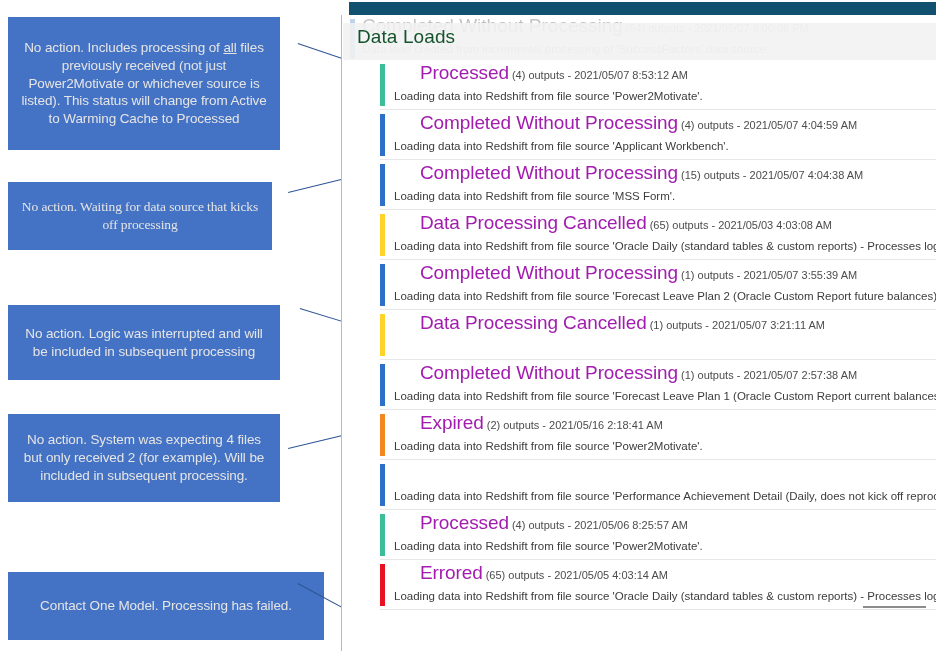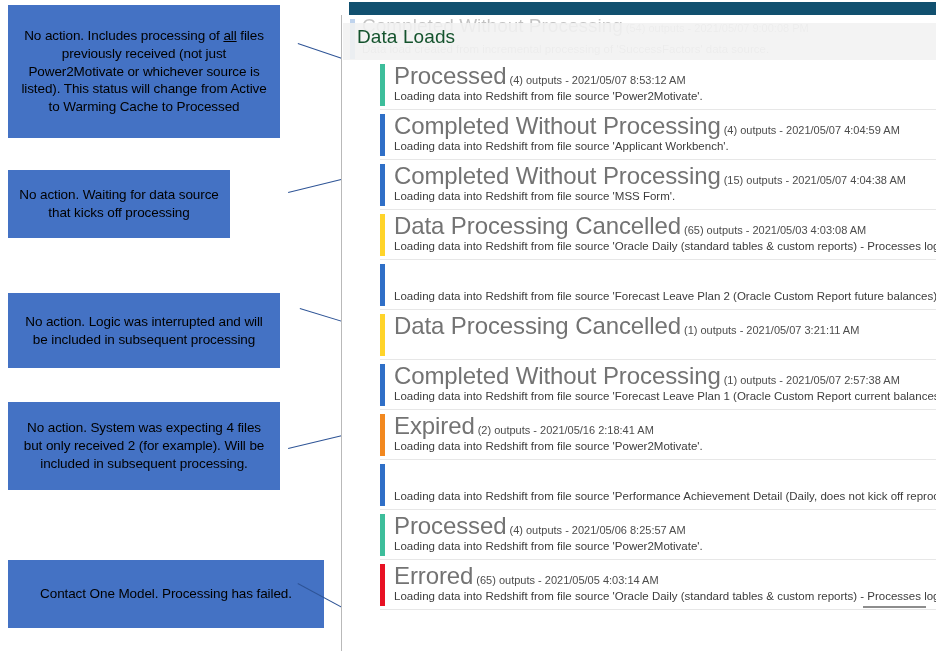"No action. Includes processing of" .callout { color: #000000 -> #e5e5e5; margin-top: none -> 12px }
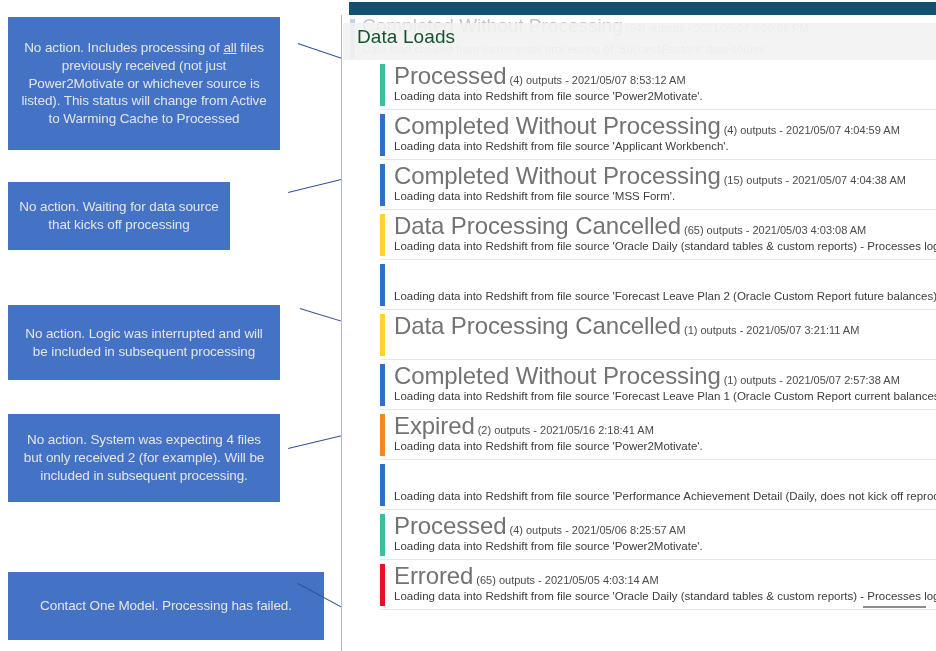"Processed" .load-row .row-status { color: #737373 -> #a21caf; font-size: 24px -> 19px; margin-left: none -> 26px }
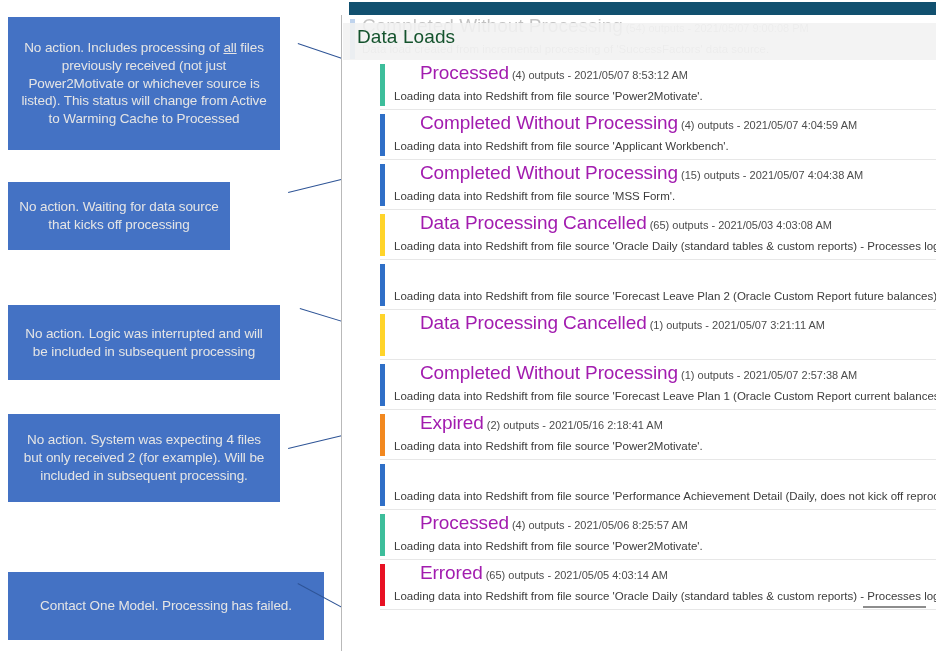"No action. Waiting for data" div.callout { font-family: none -> Liberation Serif, serif; width: 222px -> 264px }
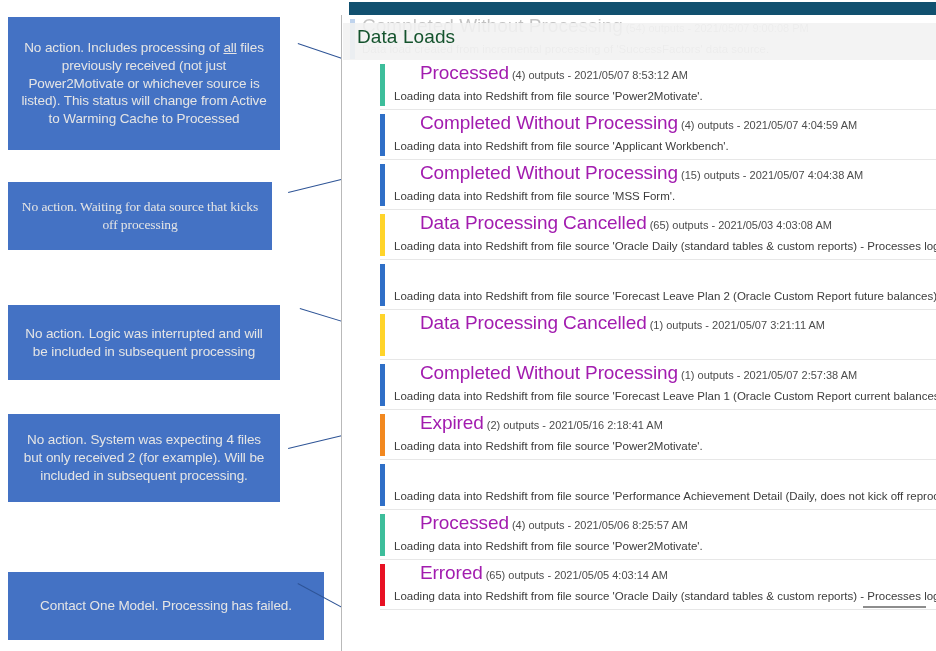"Completed Without Processing (1) outputs - 2021/05/07 3:55:39" div.row-main { html: none -> <div><span>Completed Without Processing</span><span>(1) outputs - 2021/05/07 3:55:39 AM</span></div> }
